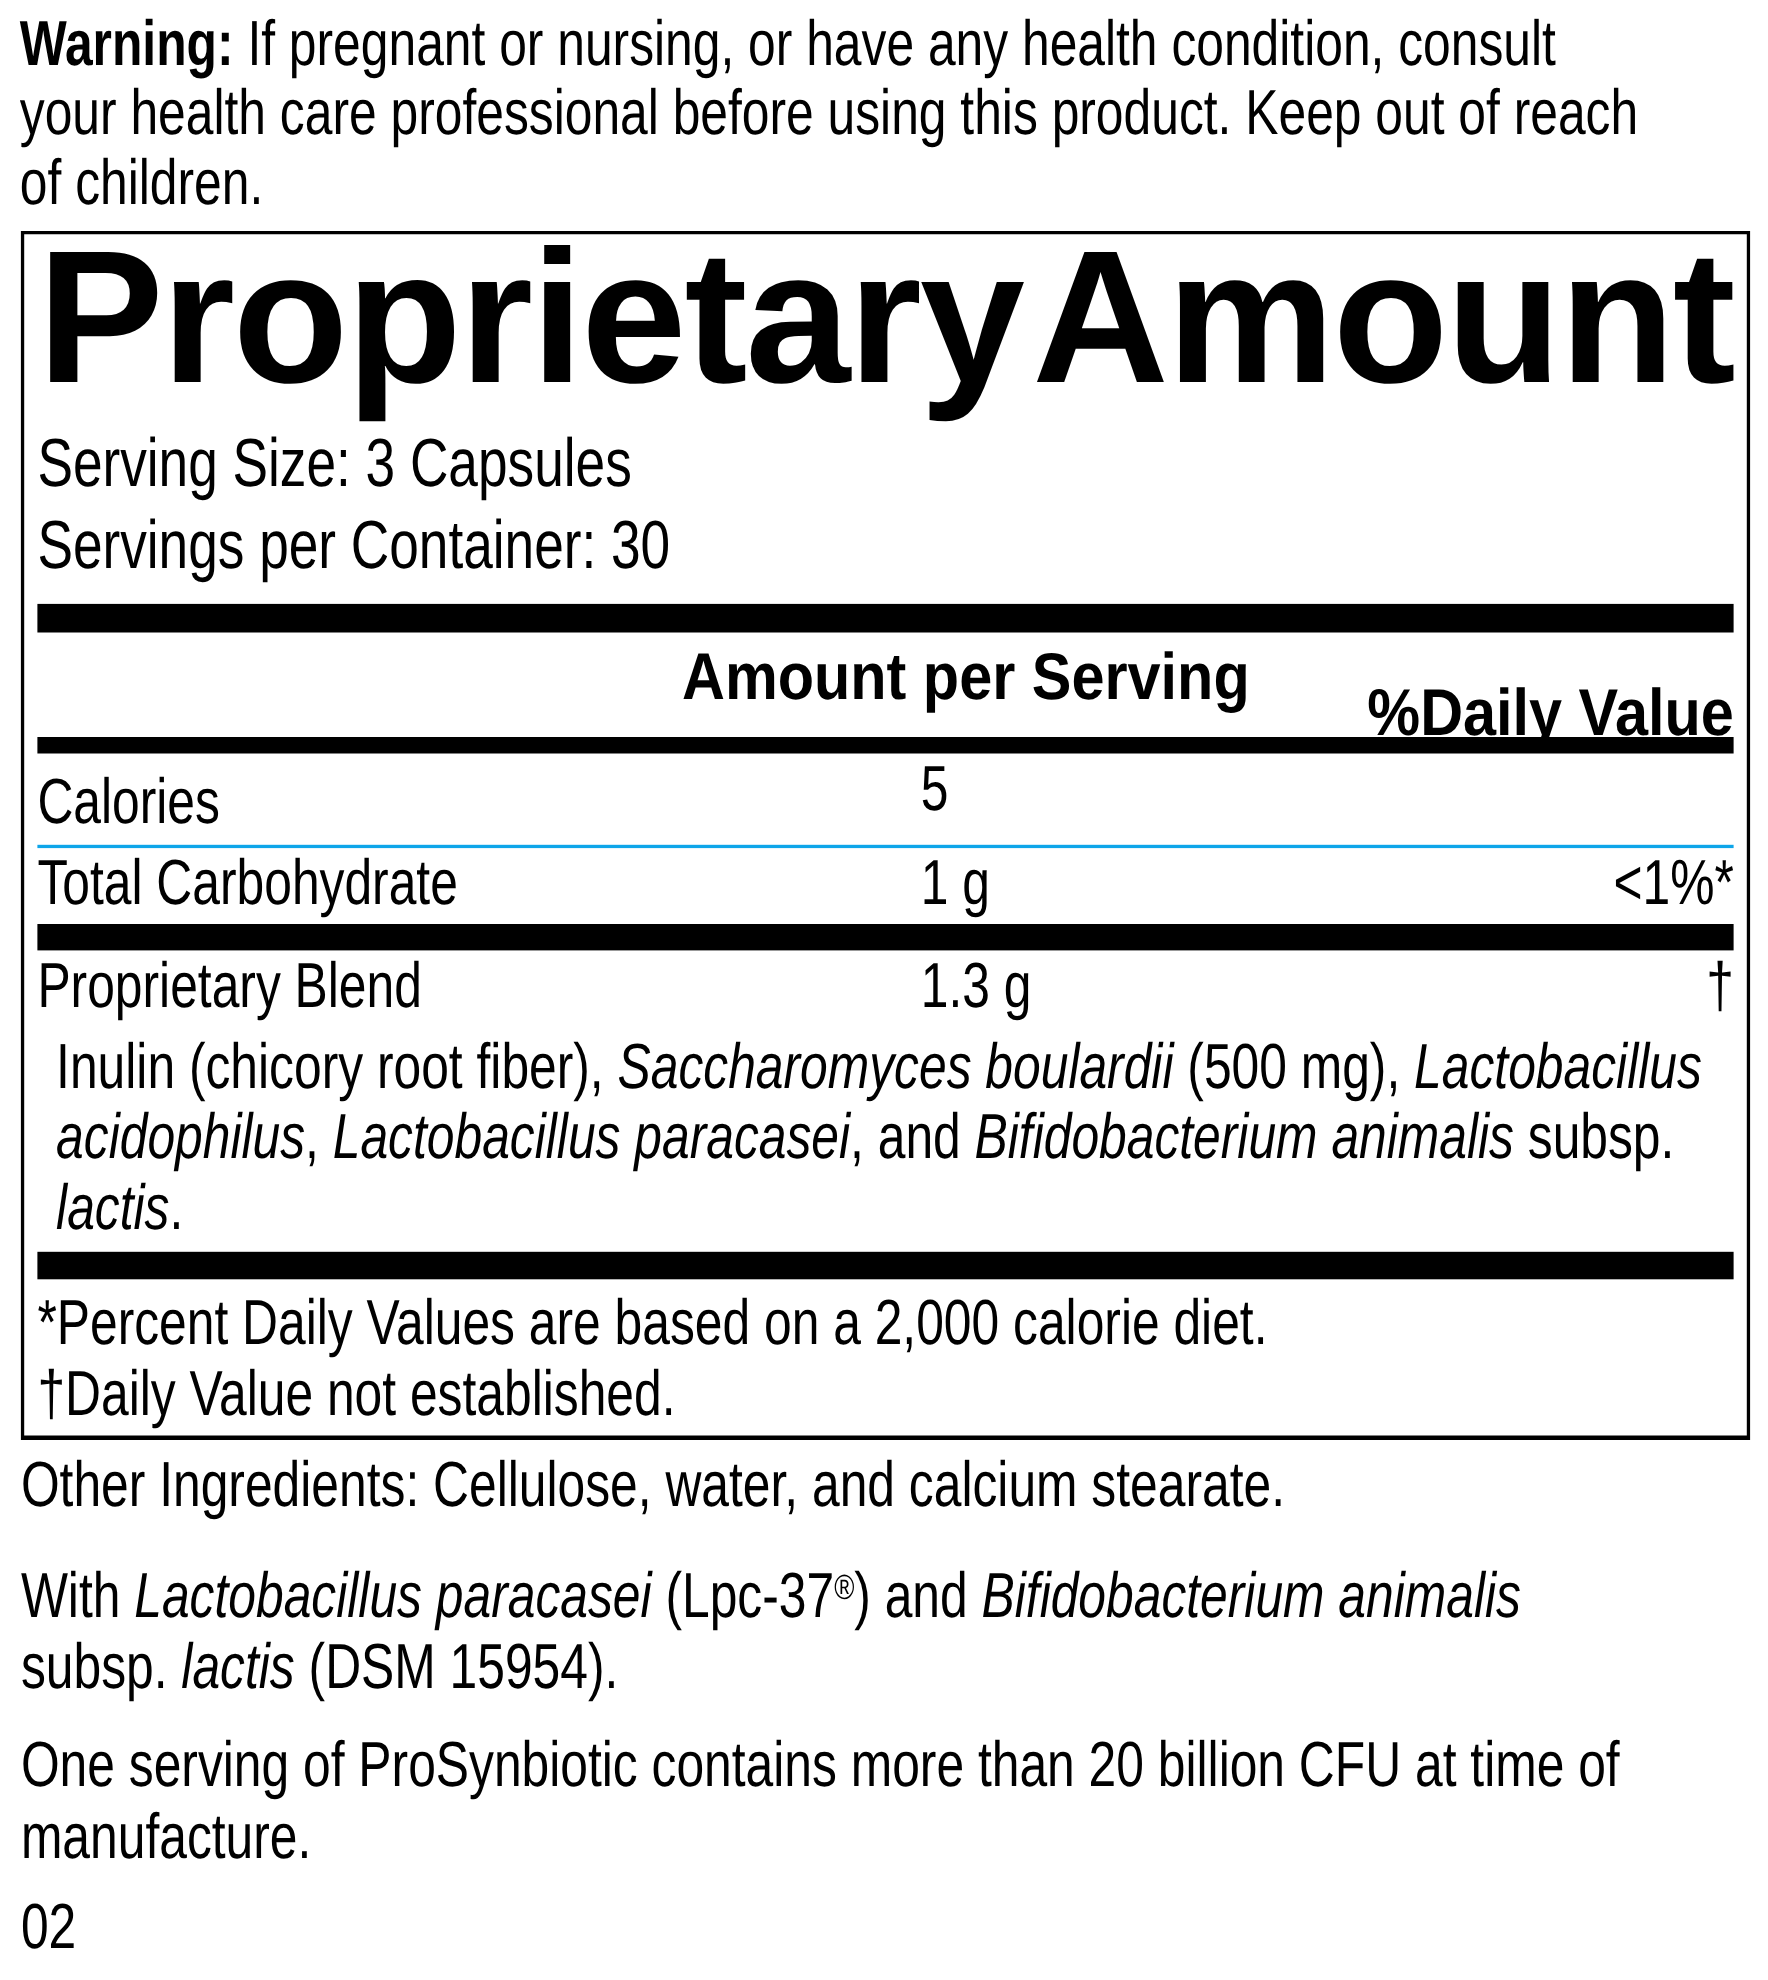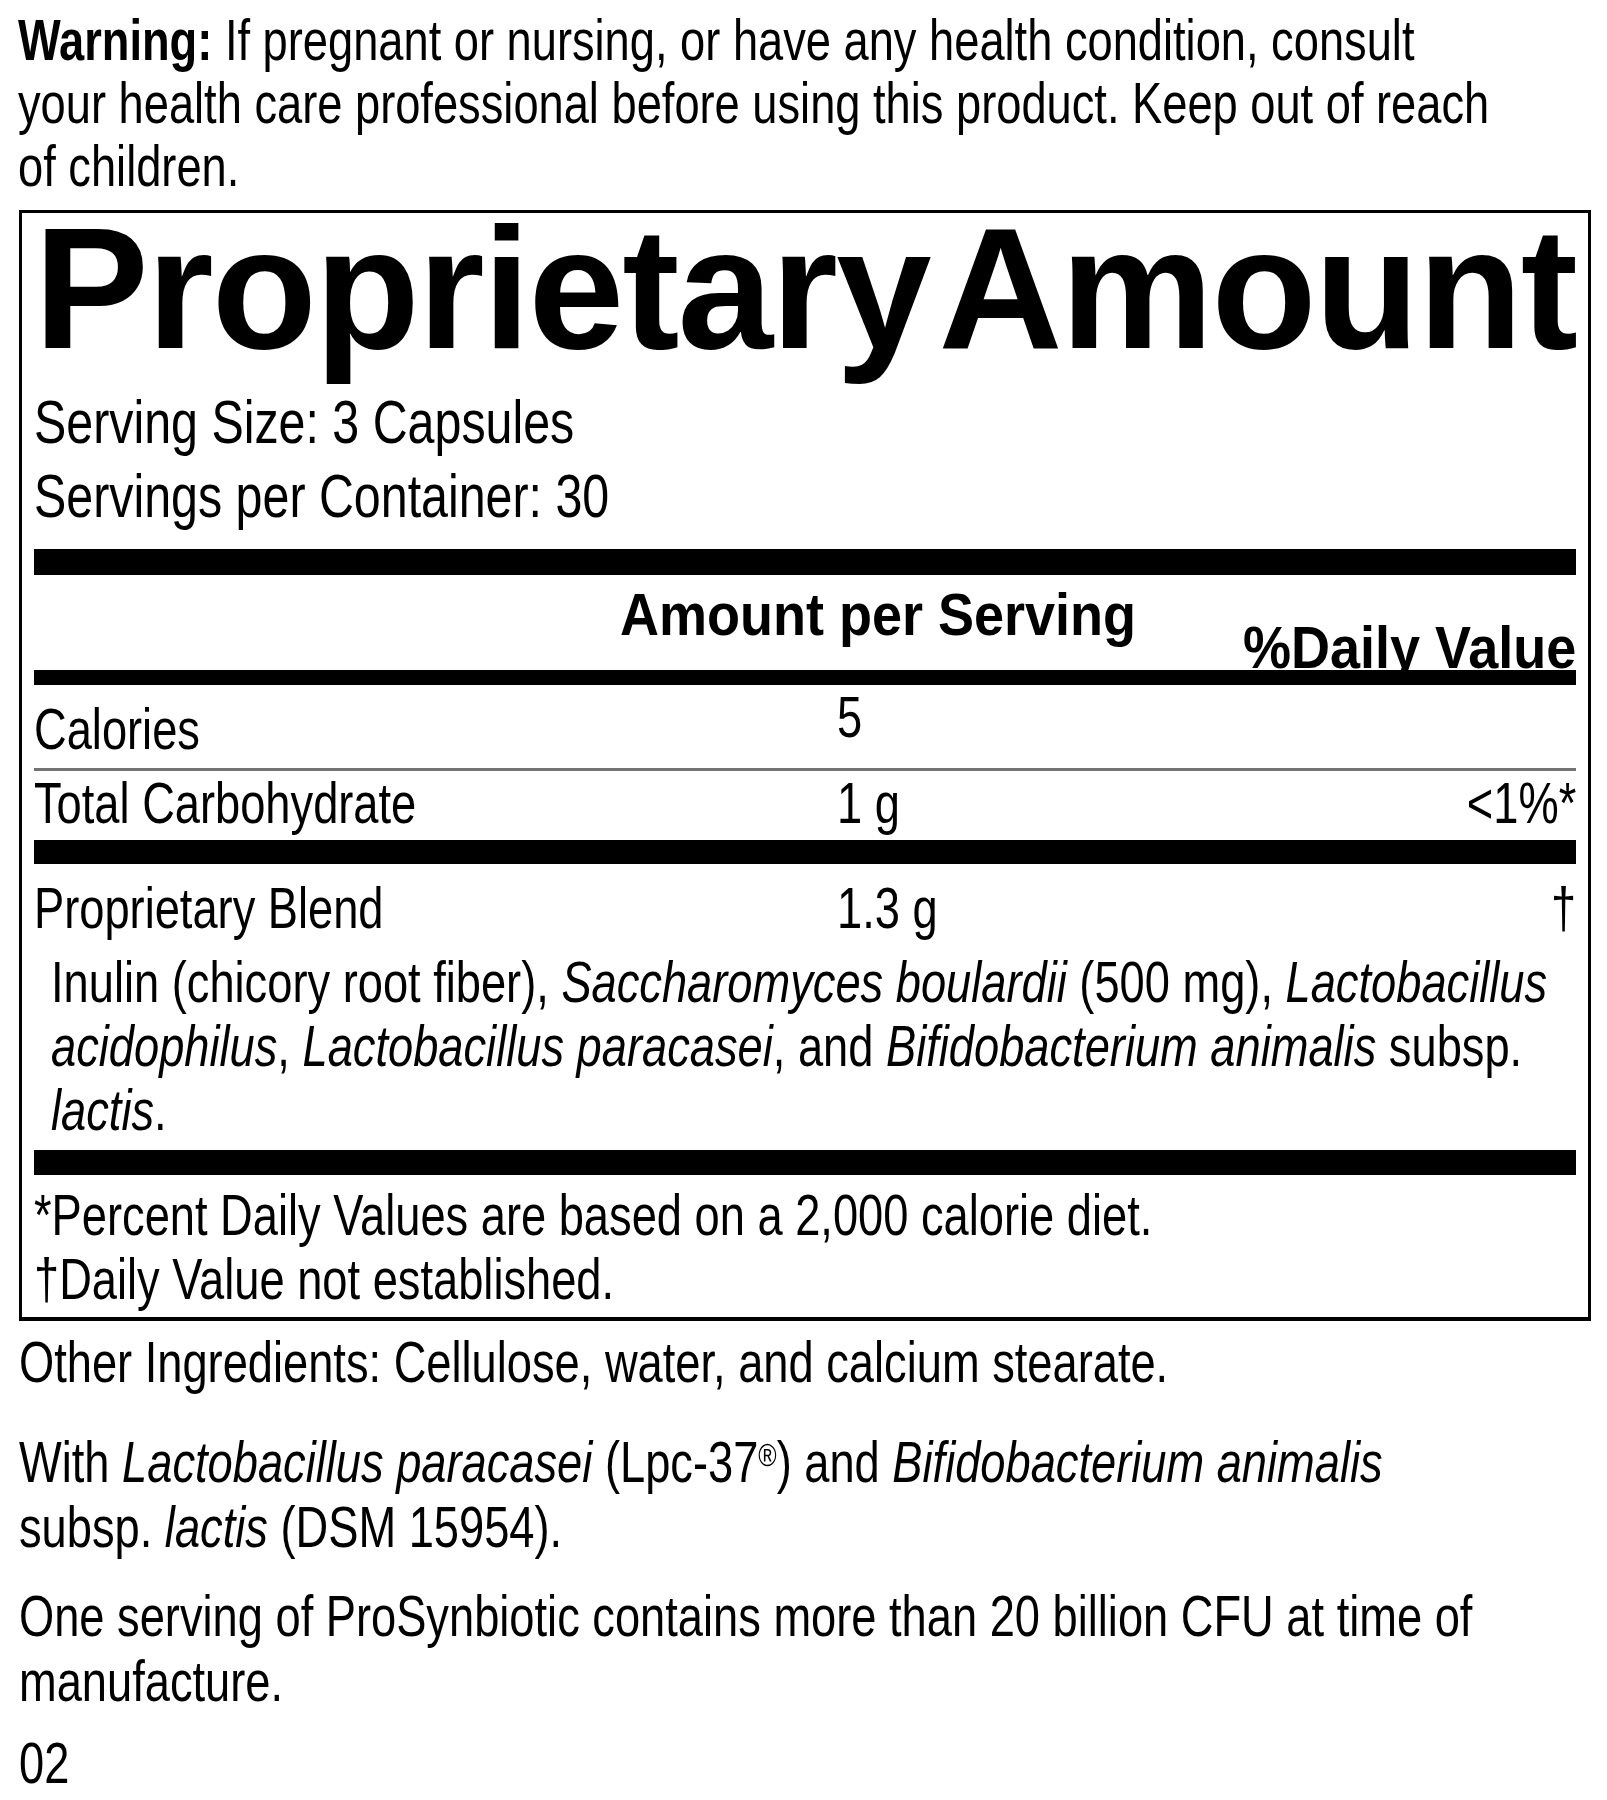"Calories" #row-calories { border-bottom: 3px solid #737373 -> 3px solid #0ea5e9 }
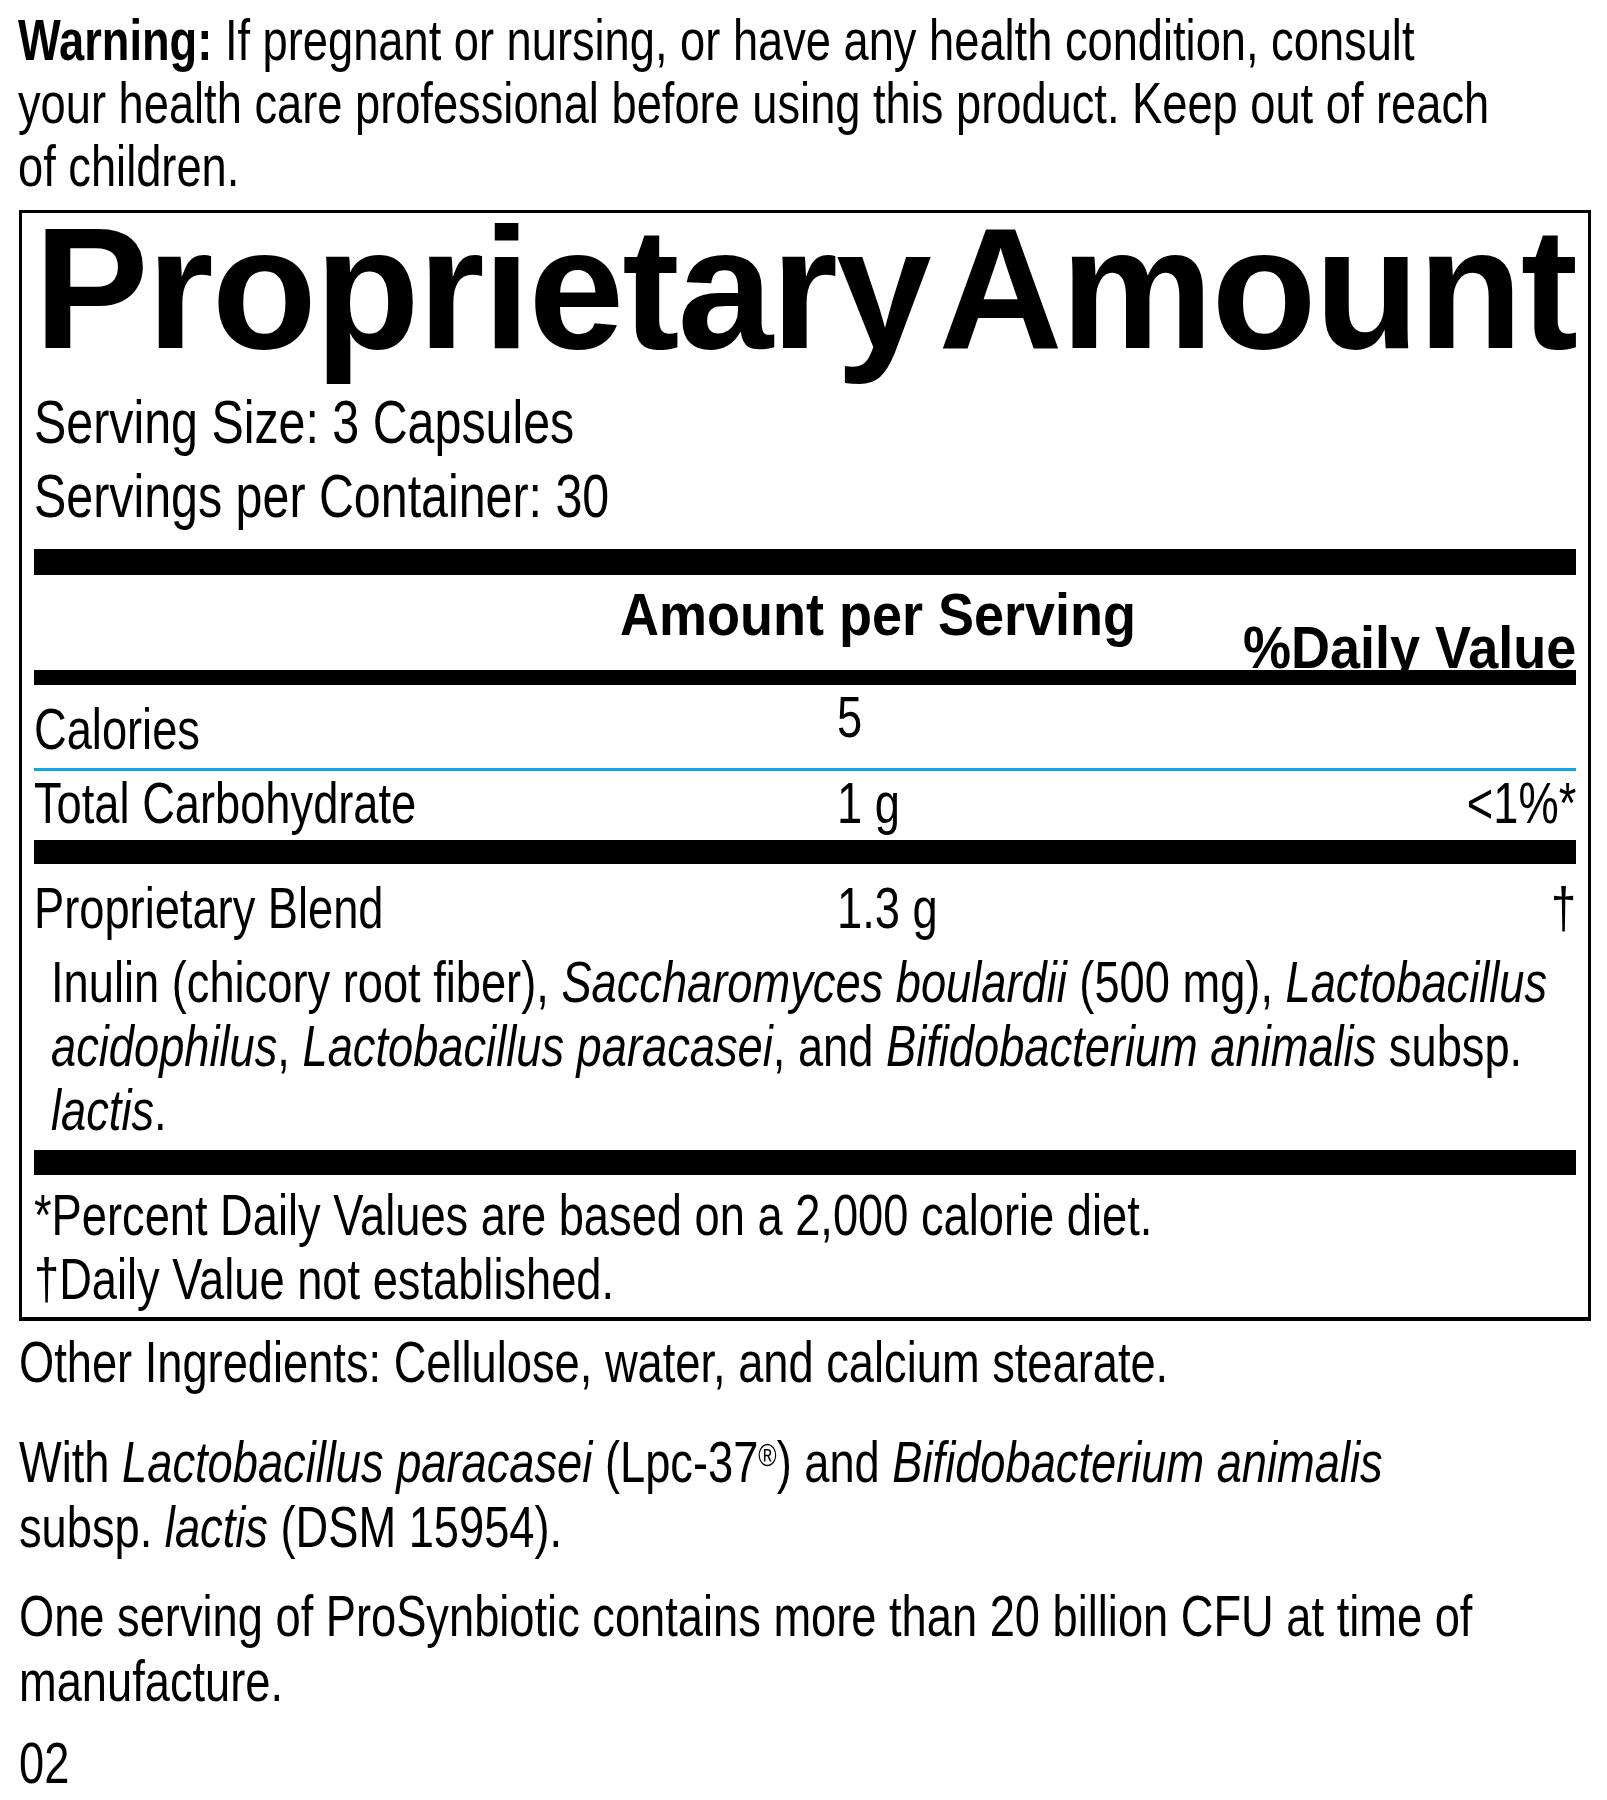"Proprietary Blend" #row-blend { margin-top: 12px -> none }
